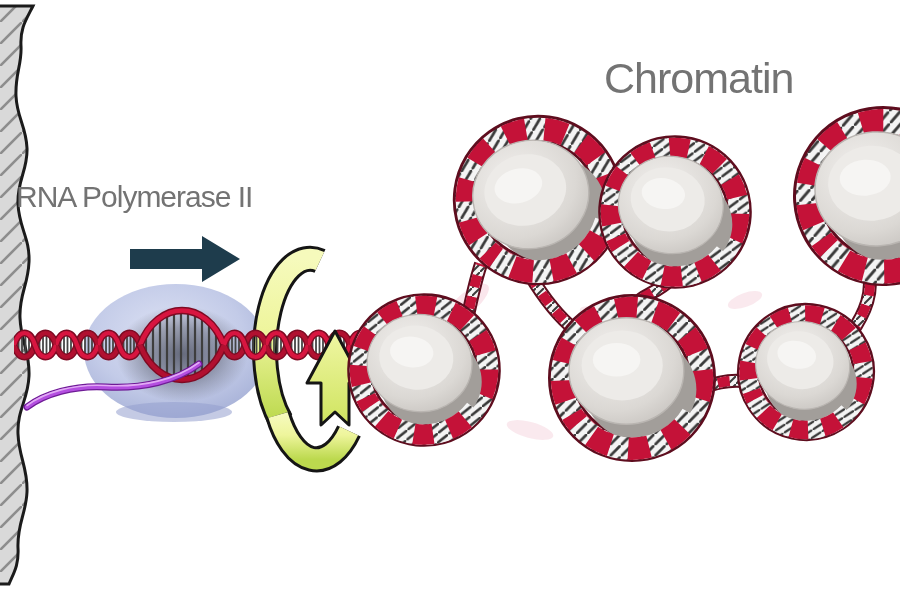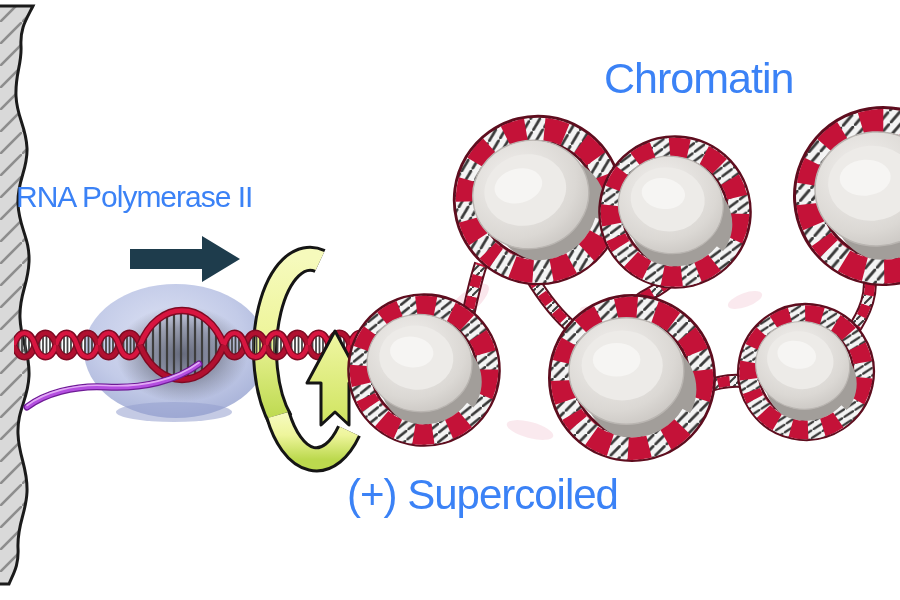"Chromatin" .label { color: #3b82f6 -> #737373 }
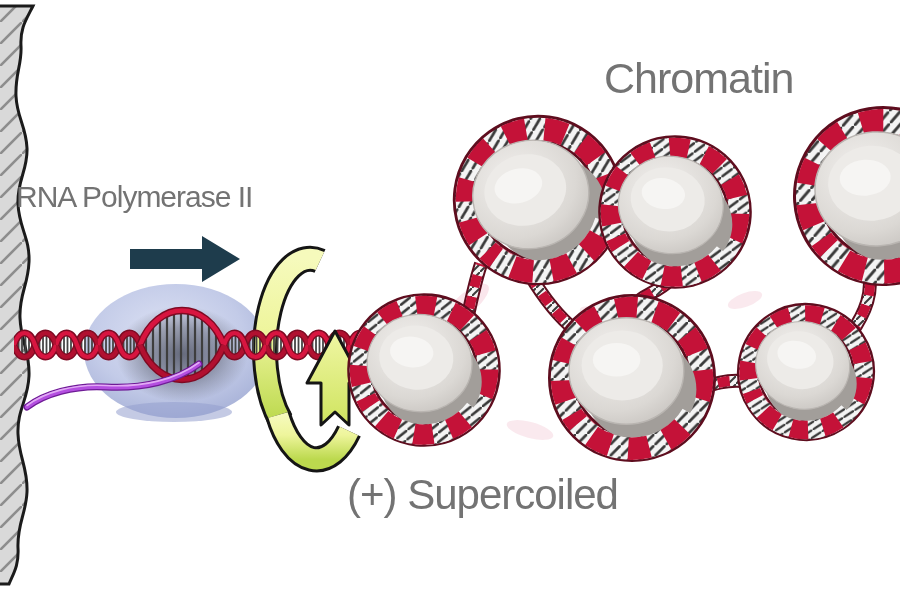"(+) Supercoiled" div.label { html: <div>(+) Supercoiled</div> -> none }
